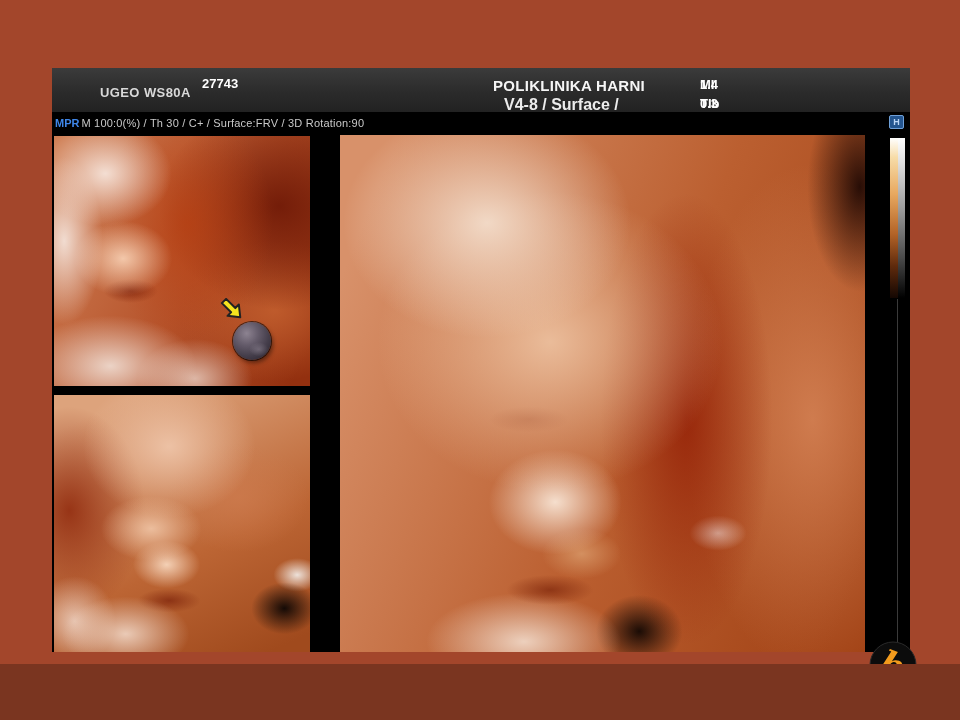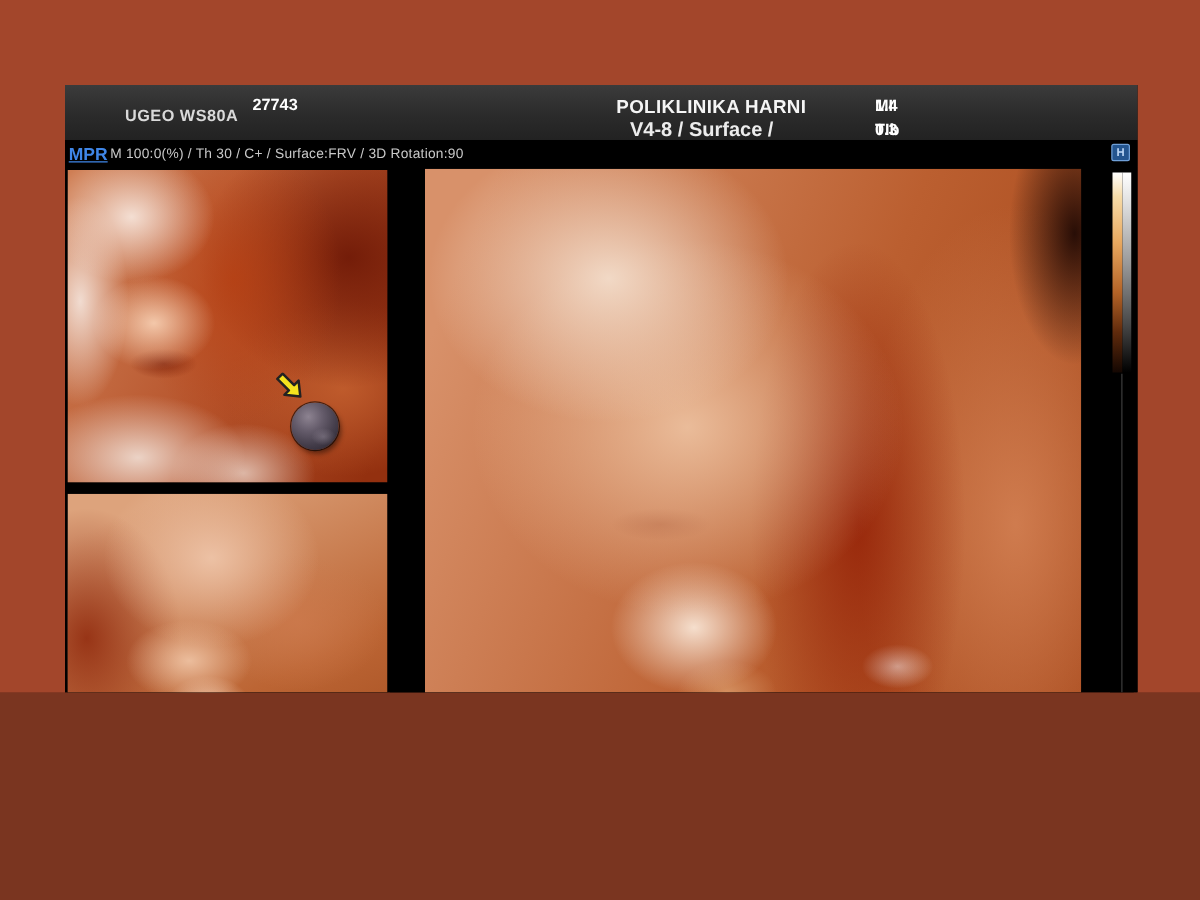"UGEO WS80A" .stage { height: 554px -> 664px }
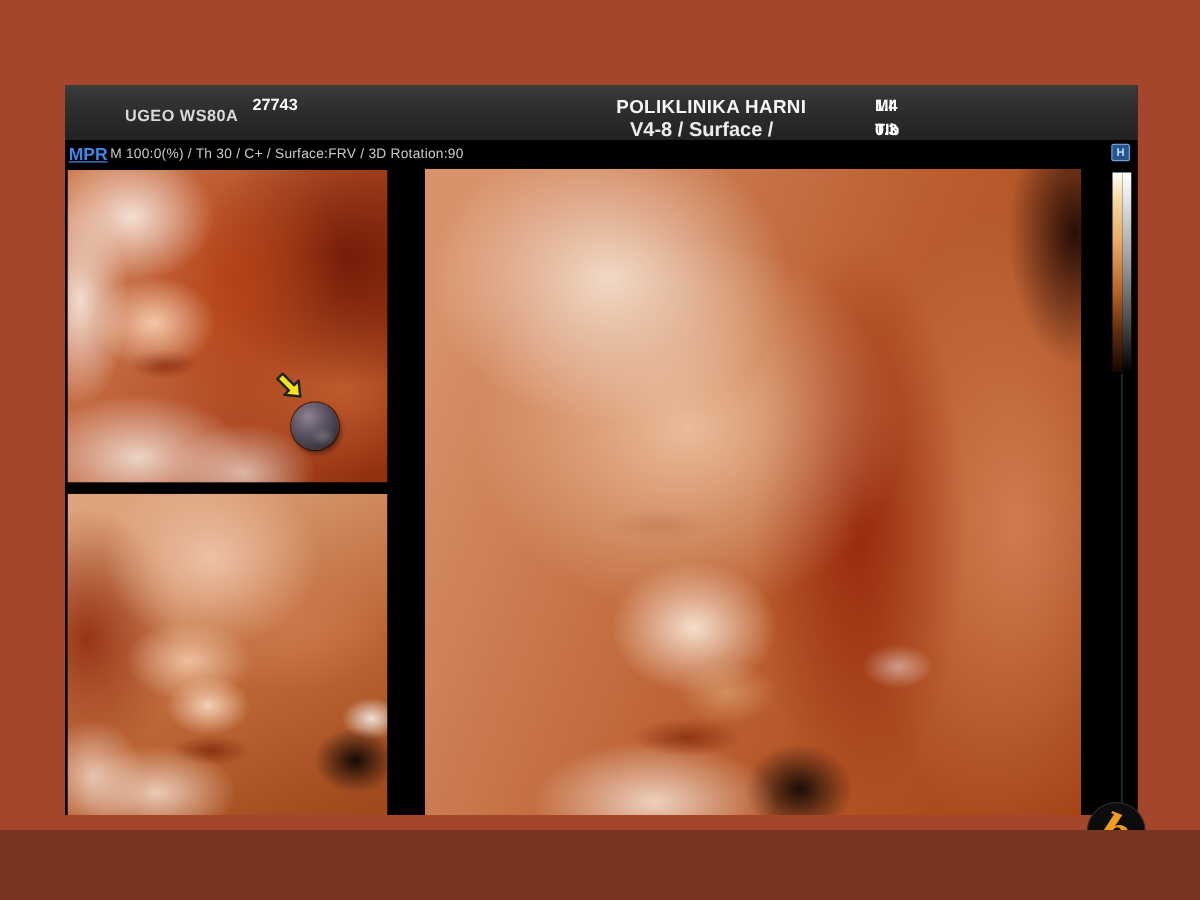"MPR" .mpr { font-size: 14px -> 11px; text-decoration: underline -> none }
